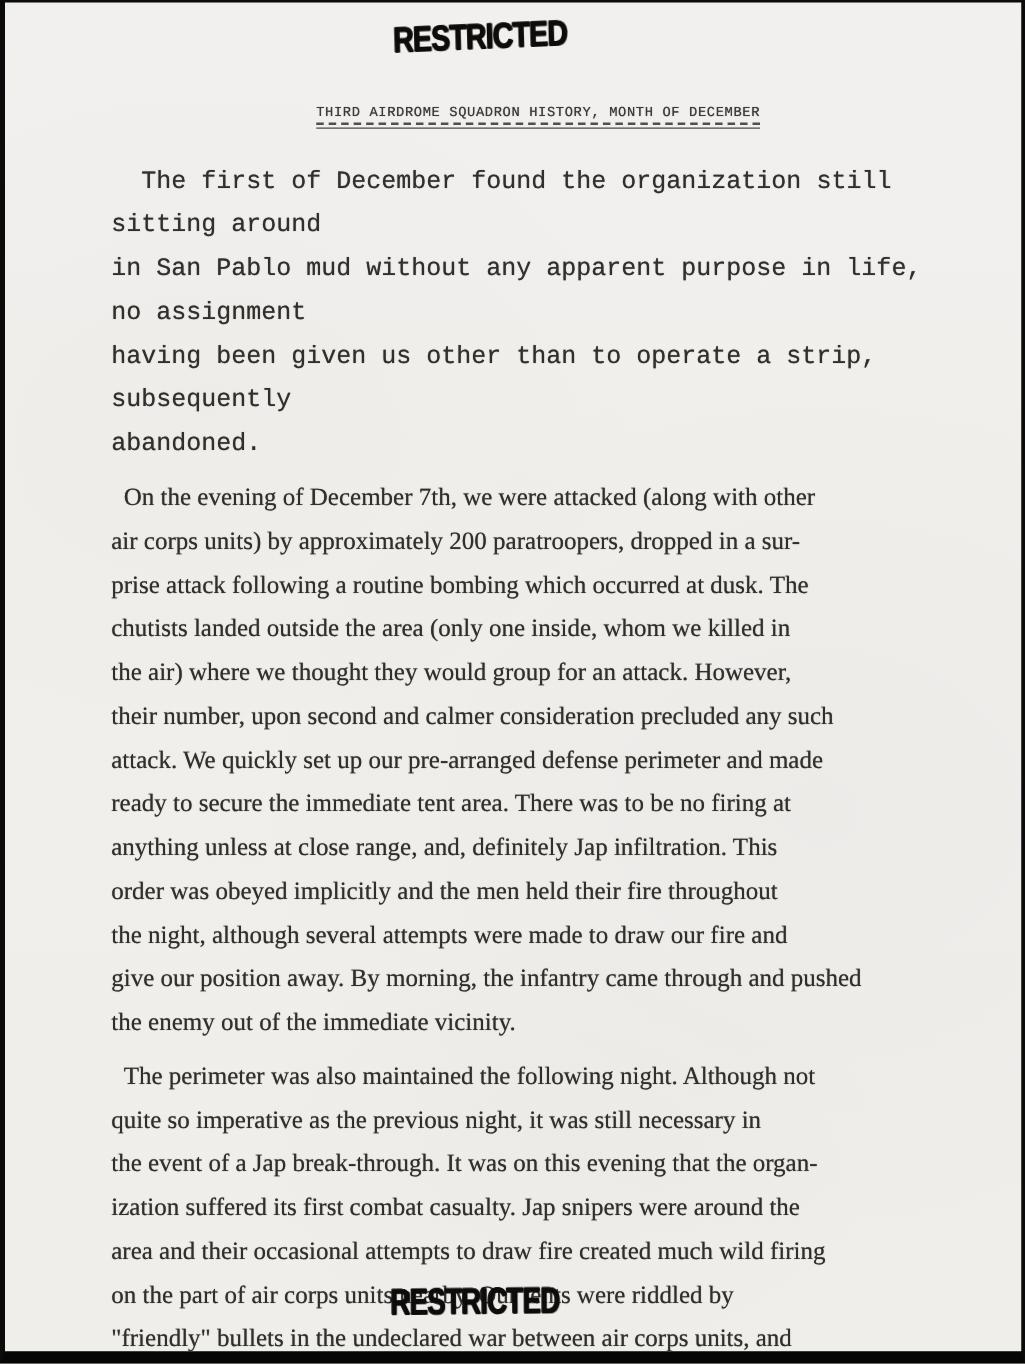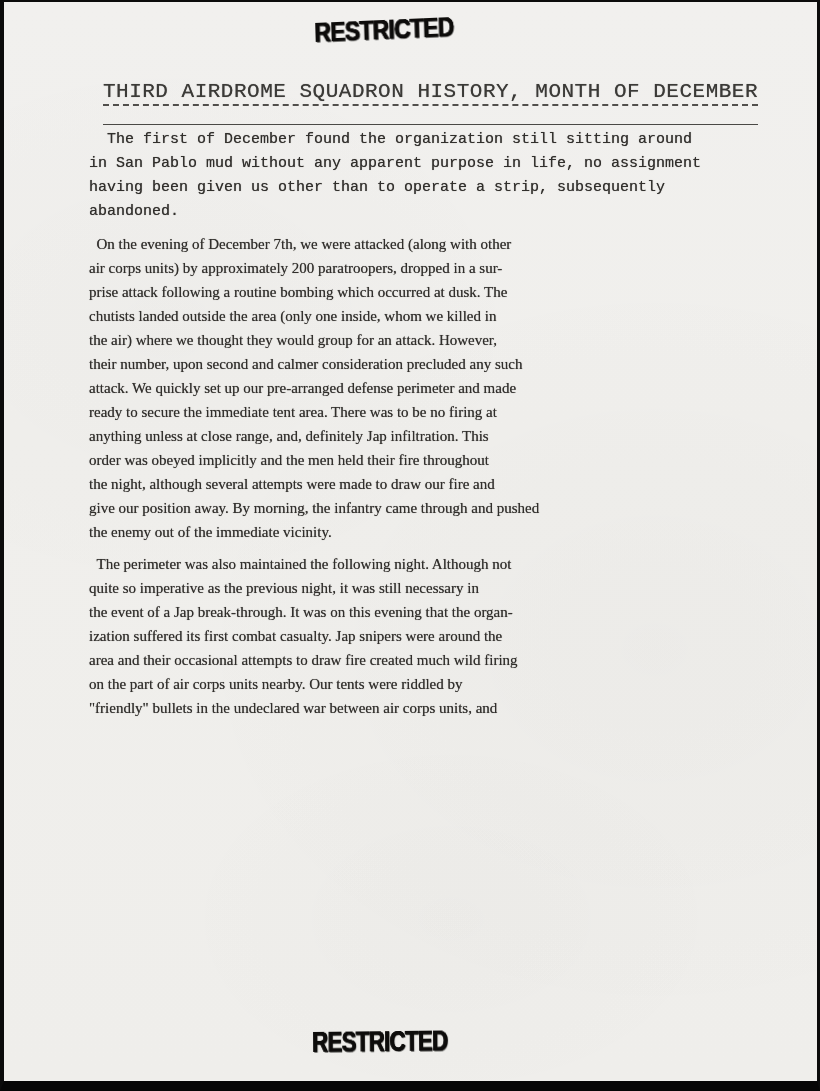"THIRD AIRDROME SQUADRON HISTORY, MONTH" .doc-title { font-size: 21px -> 11px; padding-bottom: 18px -> 2px }
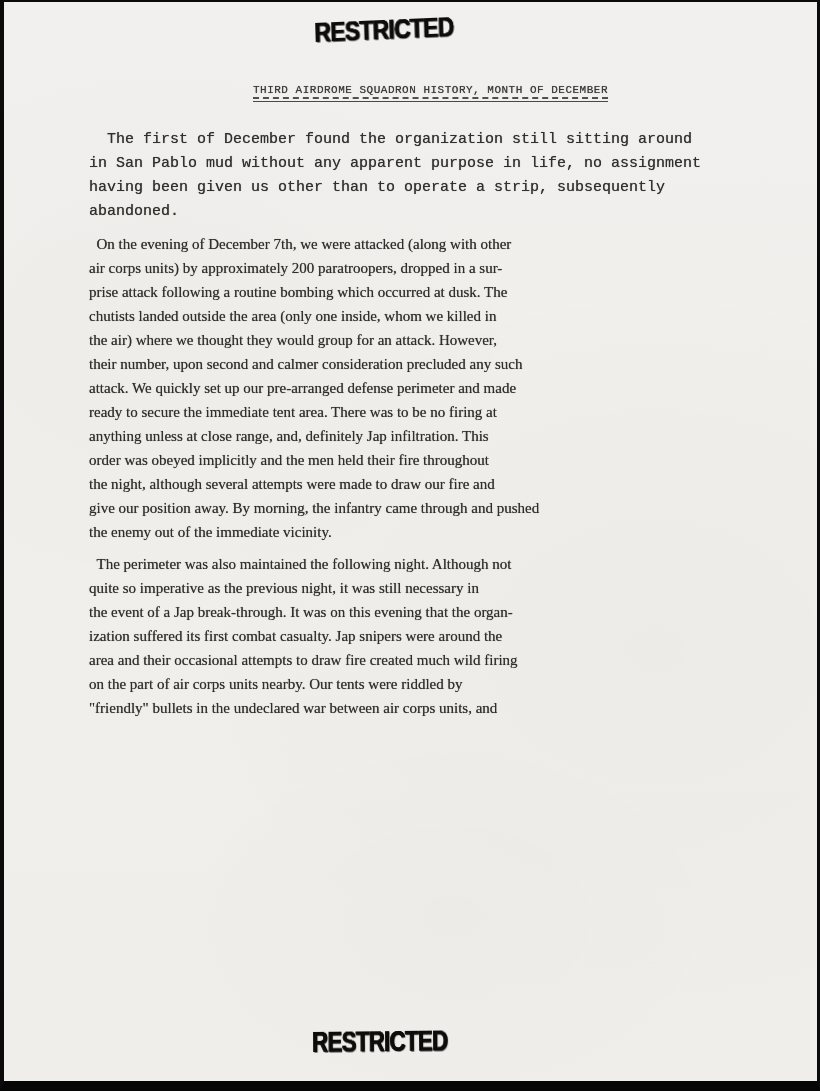"The first of December found" .body-text { font-size: 15px -> 20px; line-height: 24px -> 35px }
